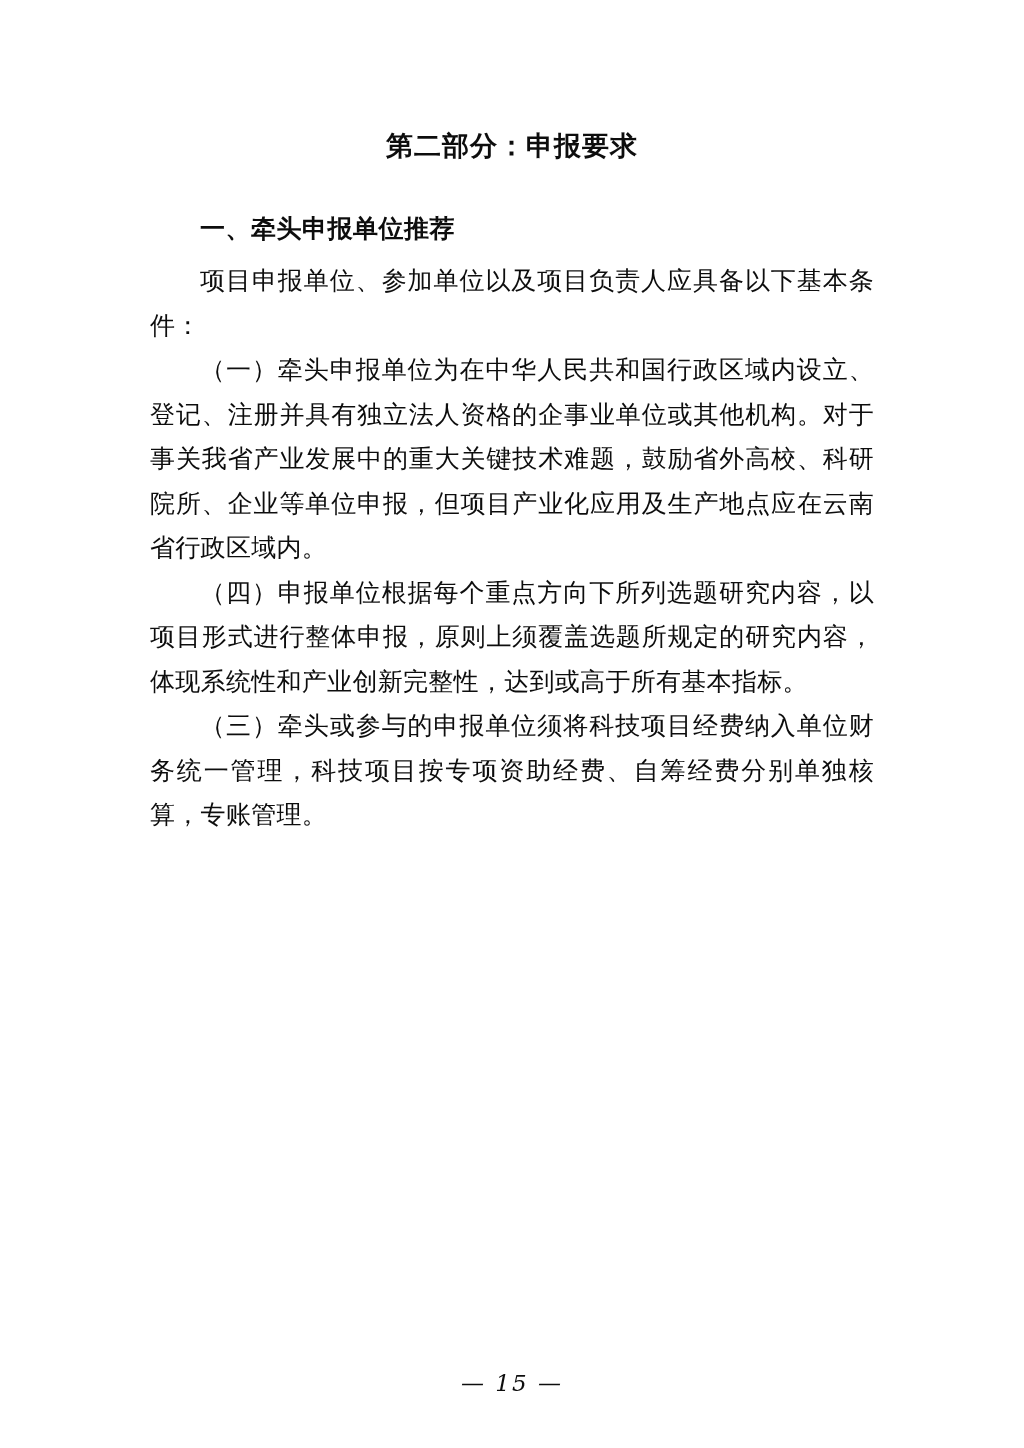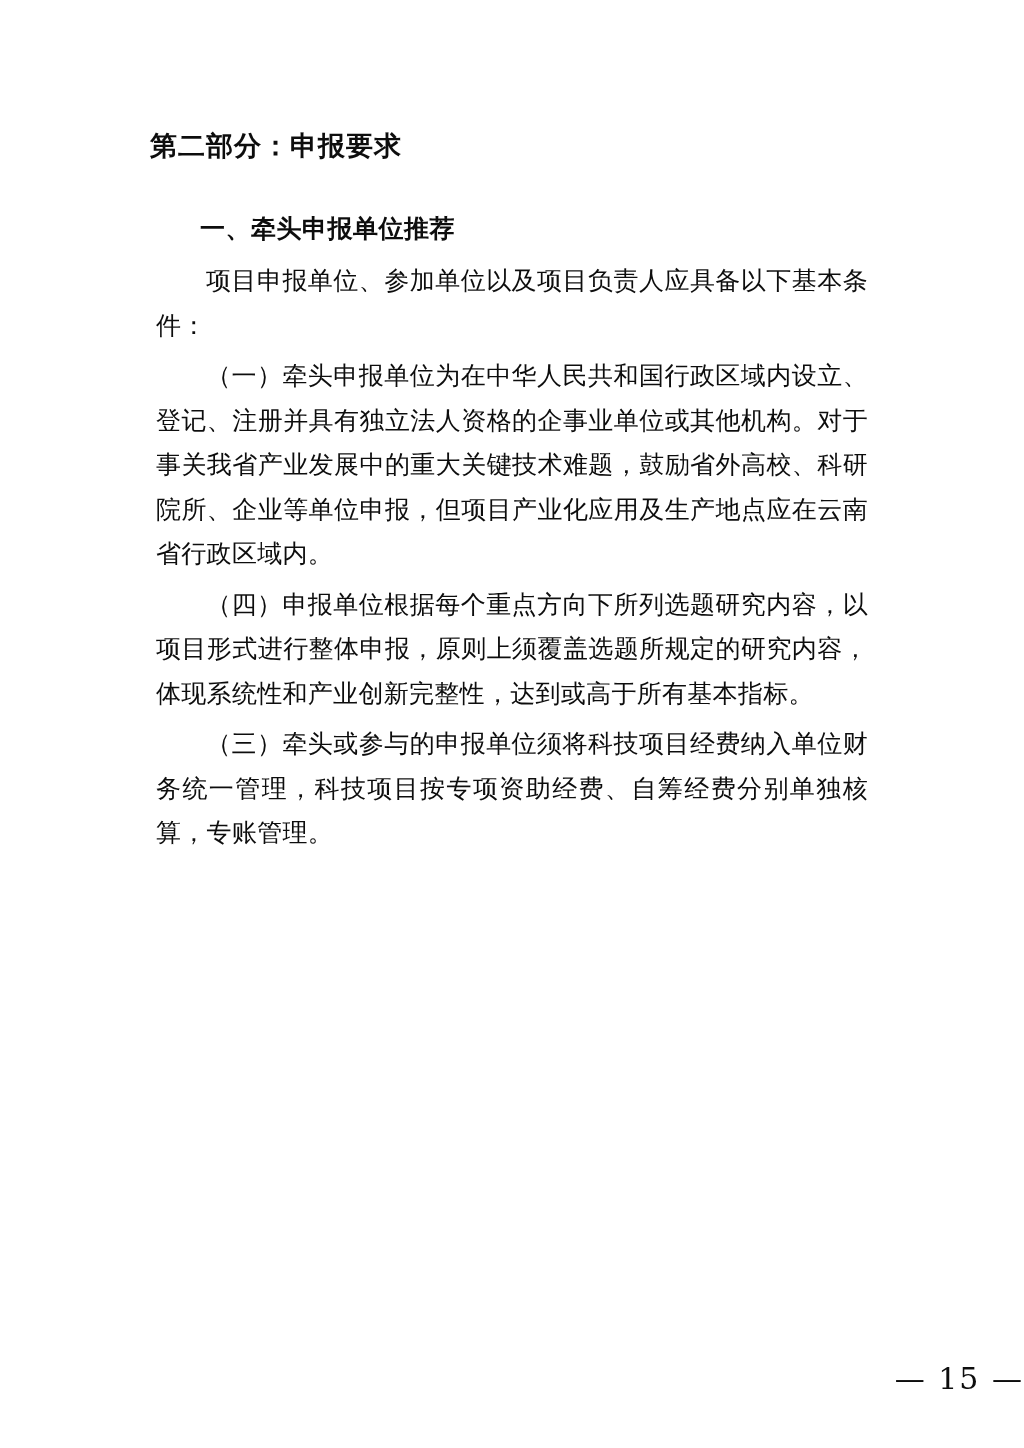"第二部分：申报要求" .doc-title { text-align: none -> center }
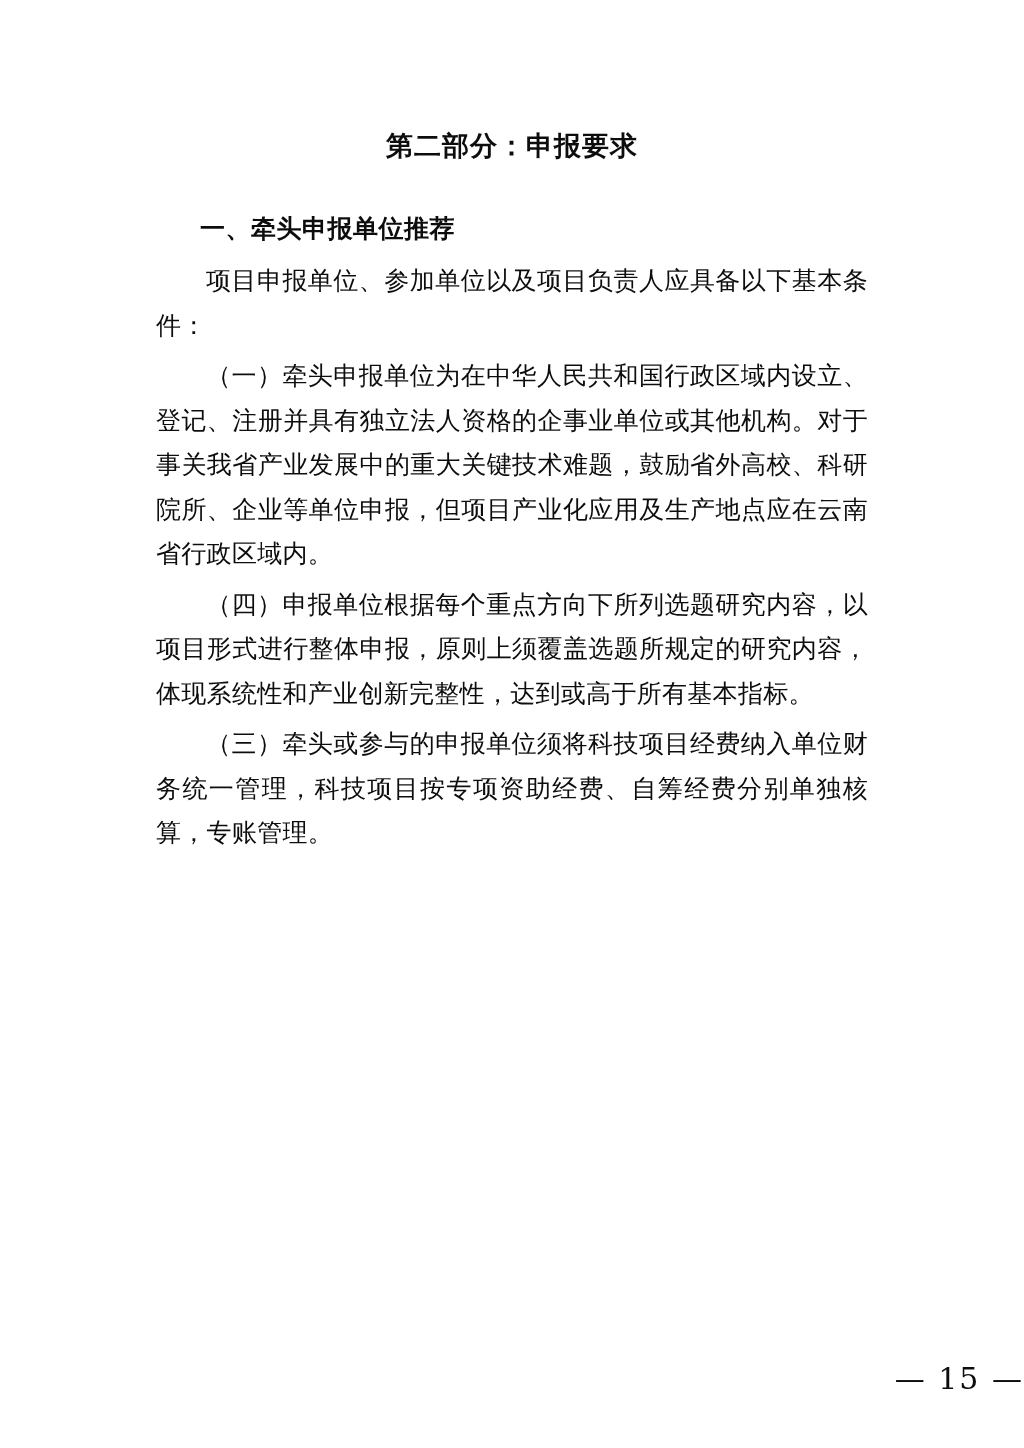"项目申报单位、参加单位以及项目负责人应具备以下基本条件：" p.body-text { margin: 6px -> 0 }
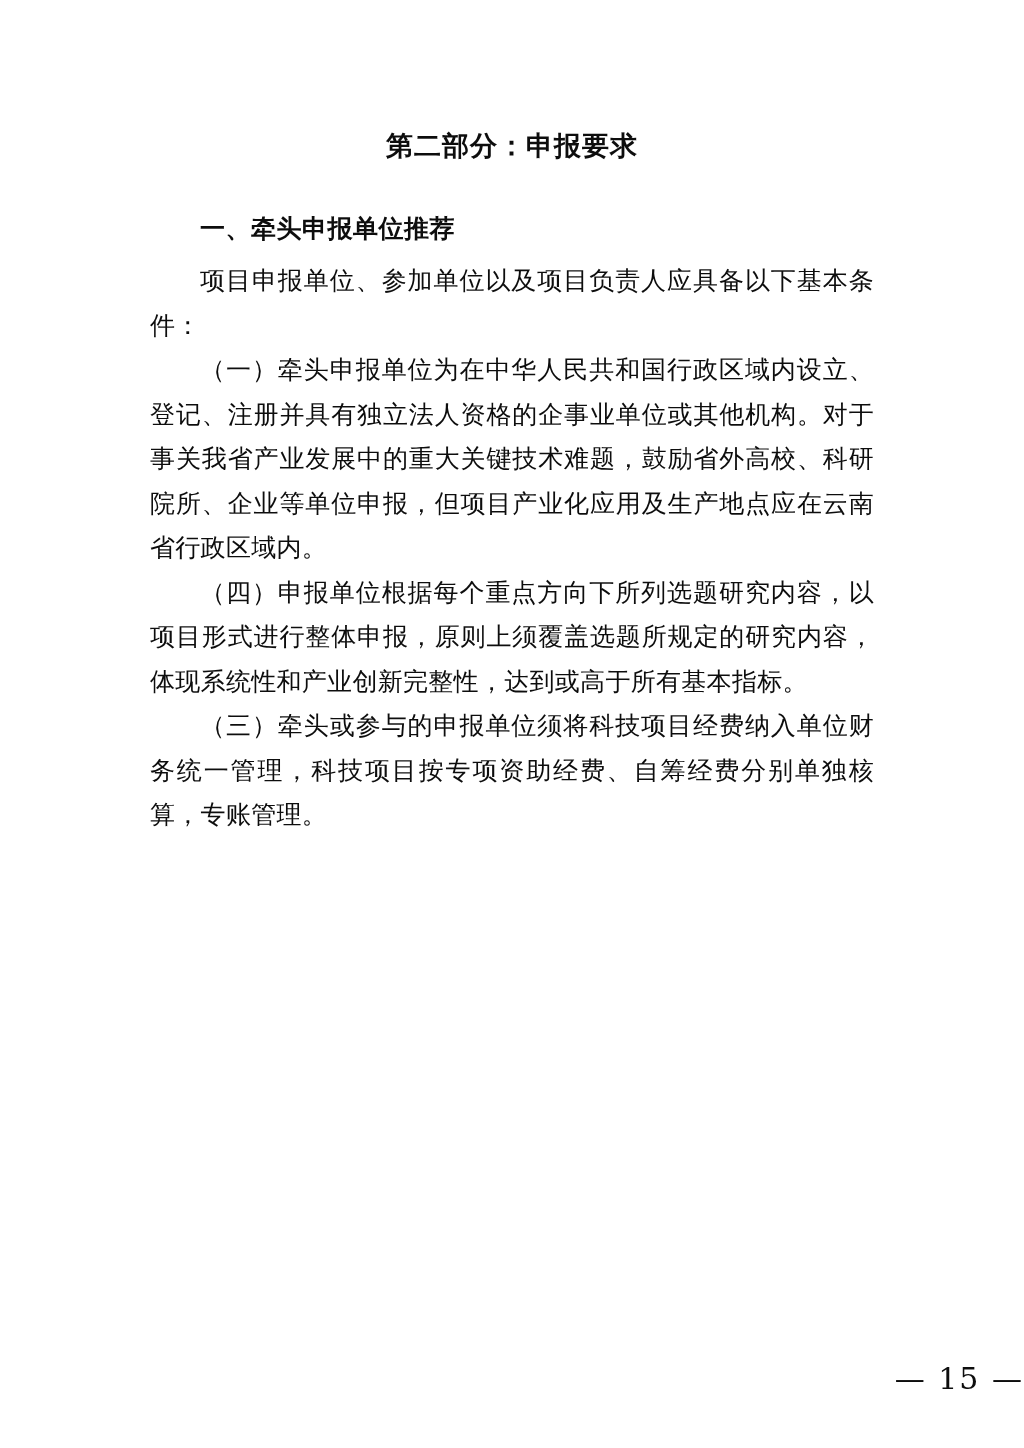"— 15 —" .page-number { font-size: 30px -> 23px; font-style: none -> italic; text-align: right -> center }
